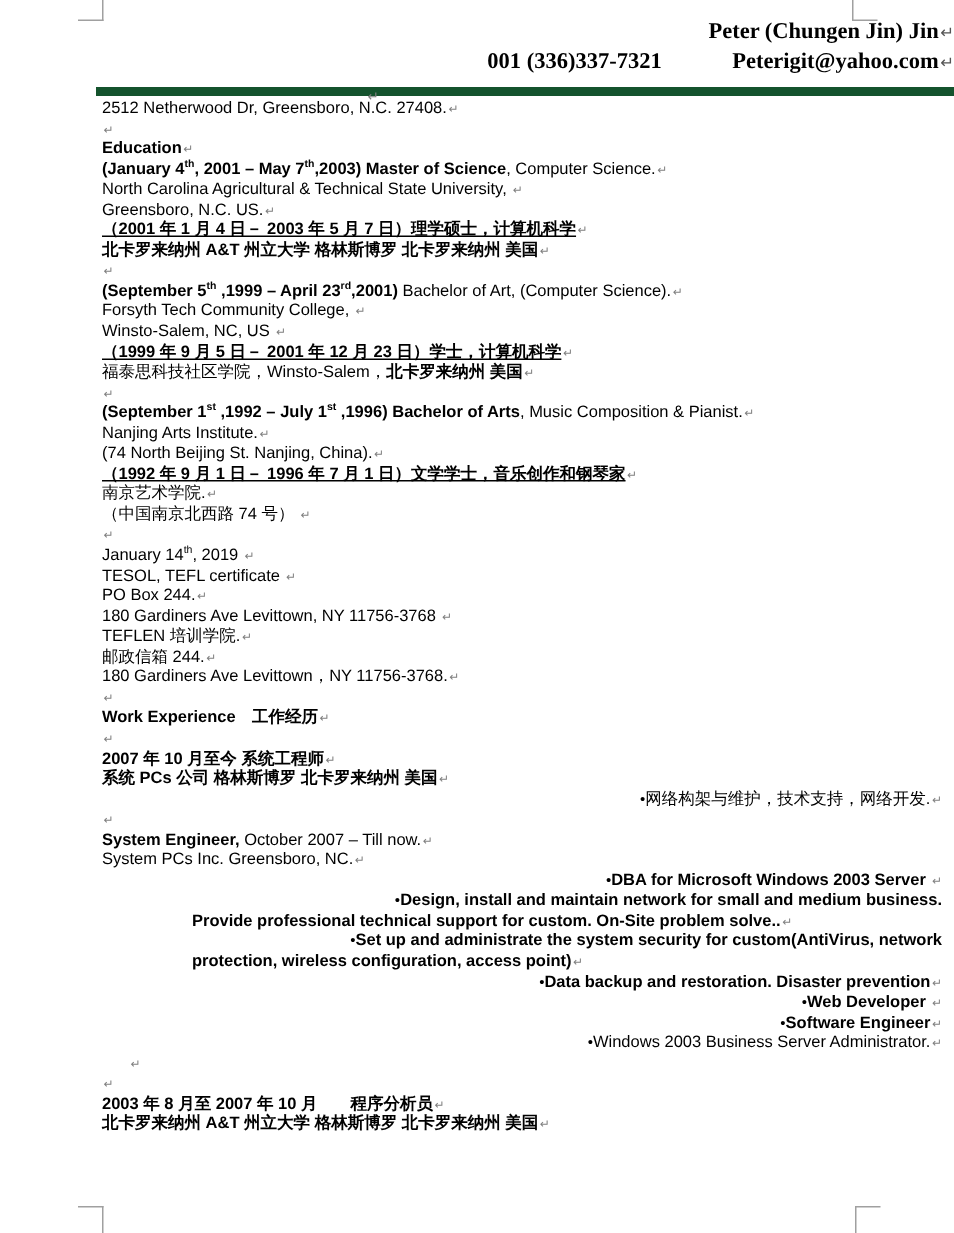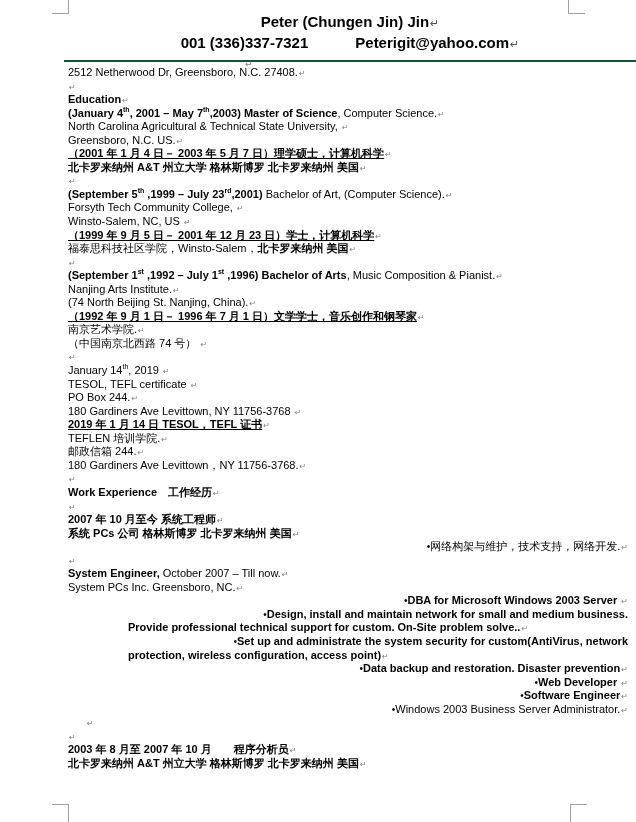"Peter (Chungen Jin) Jin↵" .hdr { border-bottom: 2px solid #14532d -> 6px solid #14532d; font-family: none -> Liberation Serif, serif; text-align: center -> right }
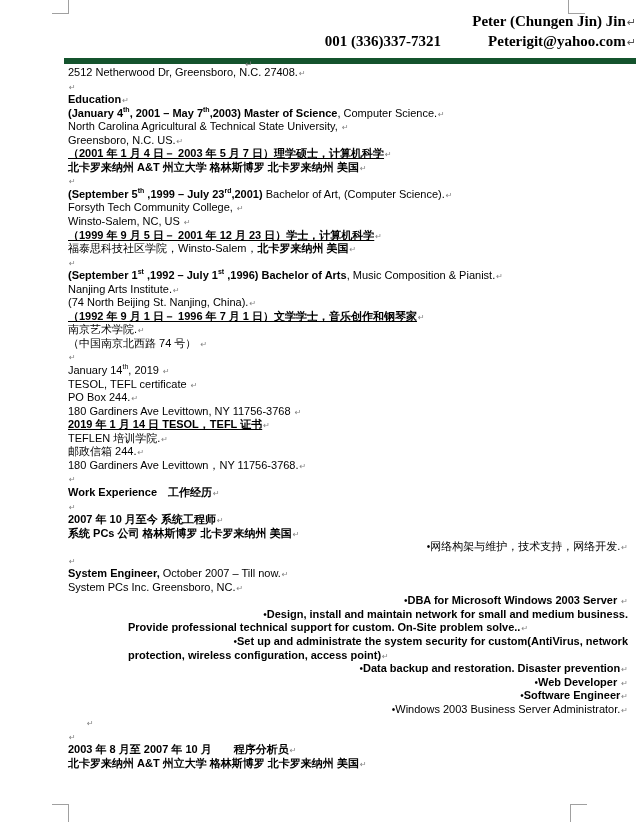",1999 – July 23" span.b { text: July -> April }
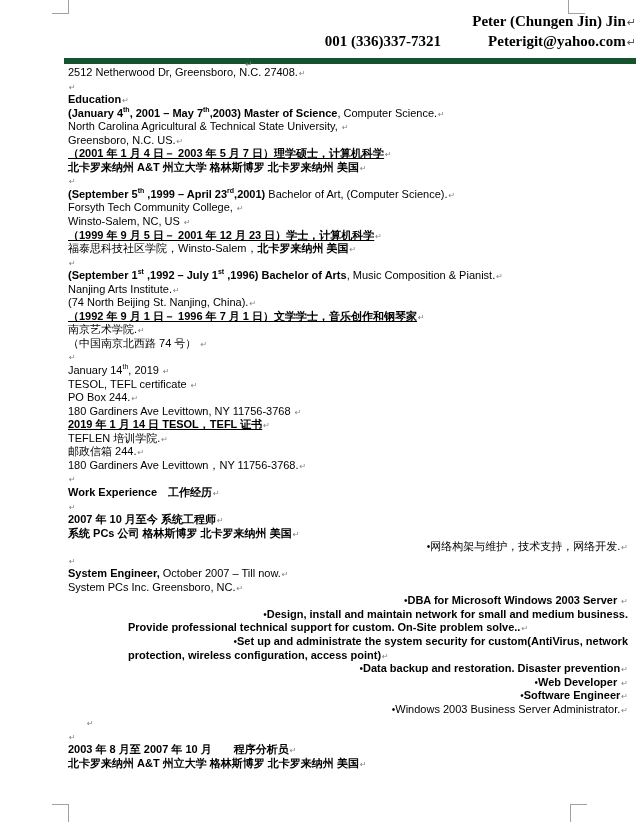"2019 年 1 月 14" div.p { html: <div><span>2019 年 1 月 14 日 TESOL，TEFL 证书</span><span>↵</span></div> -> none }
